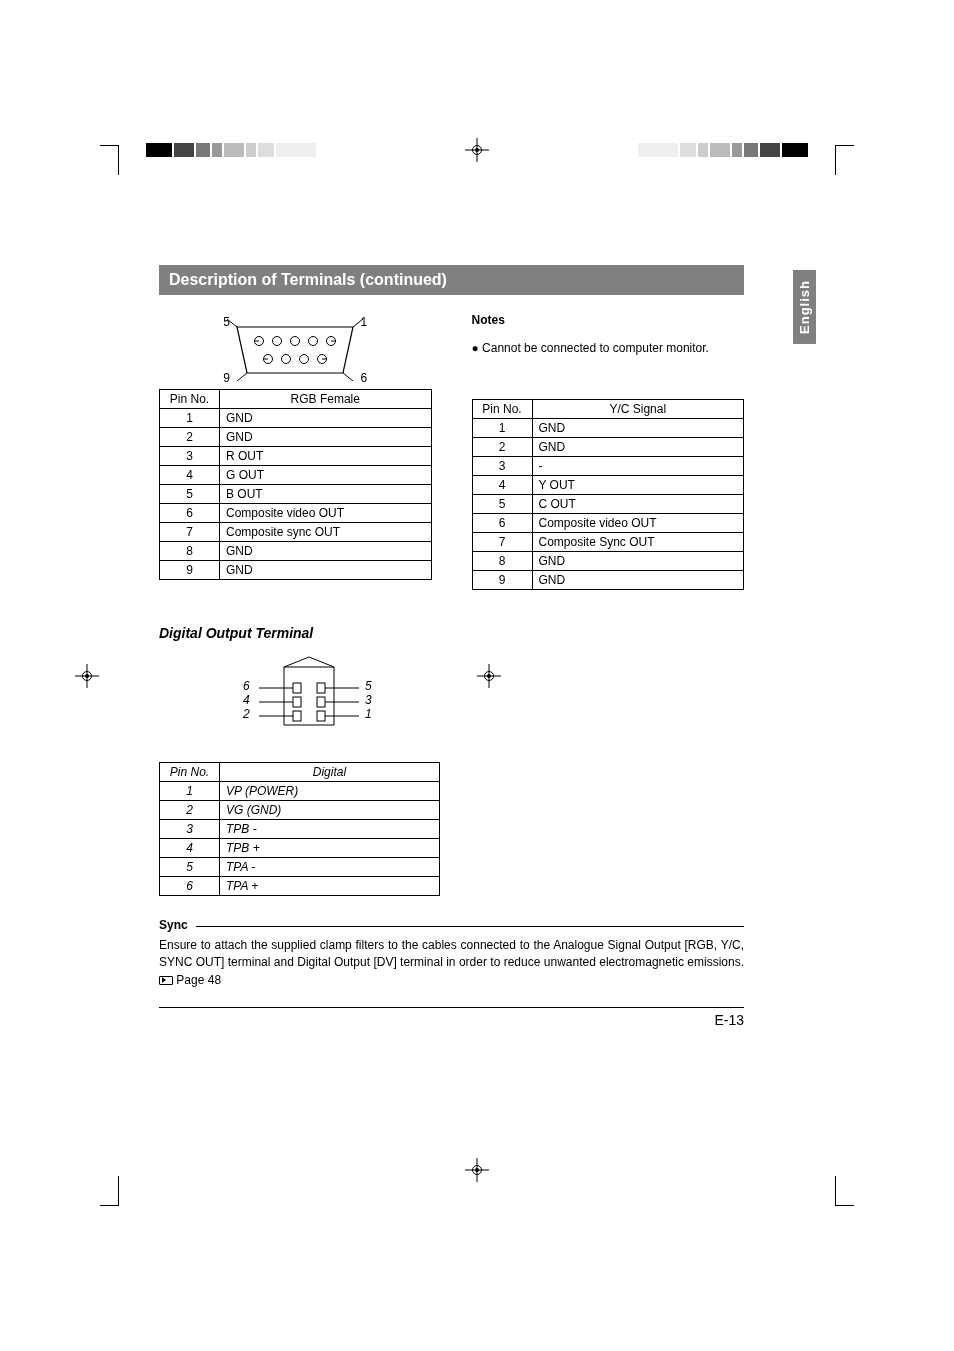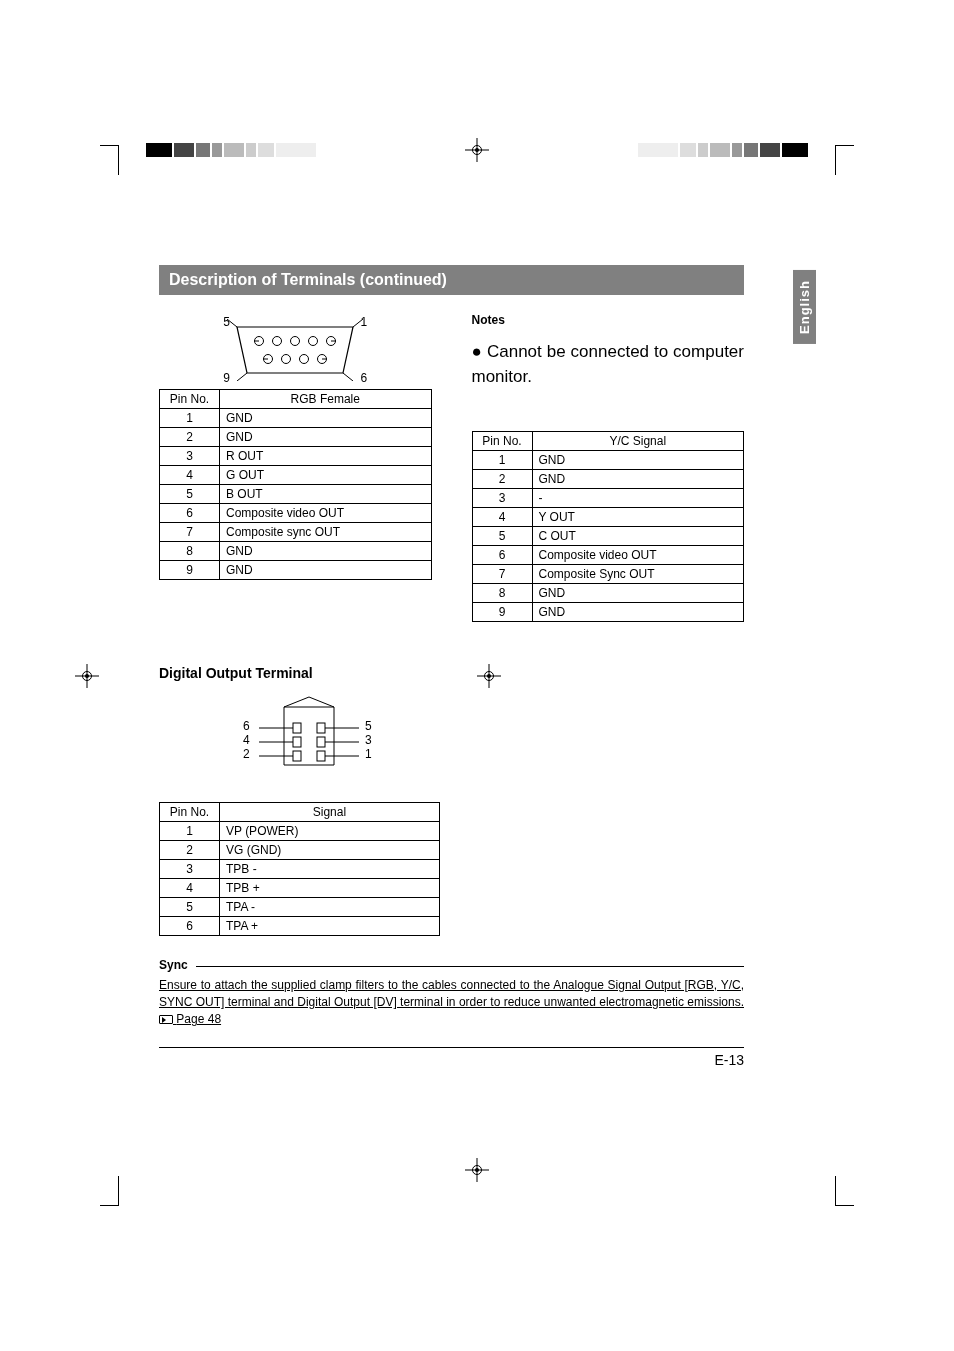"Cannot be connected to computer" ul.notes { font-size: 17px -> 12px }
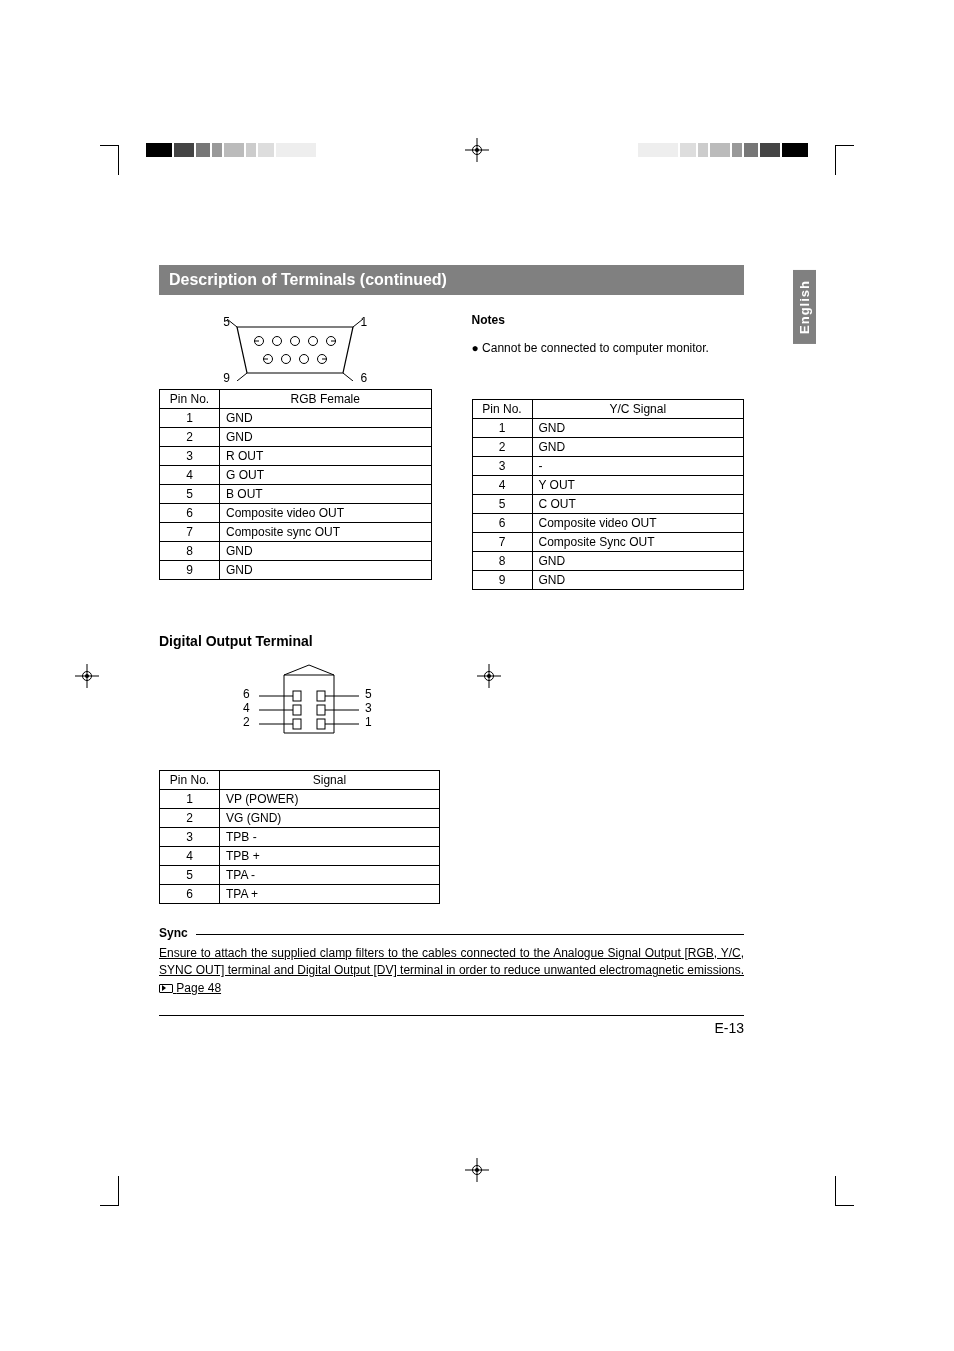"Digital Output Terminal" .sect2 { font-style: none -> italic; margin-top: 40px -> 32px }
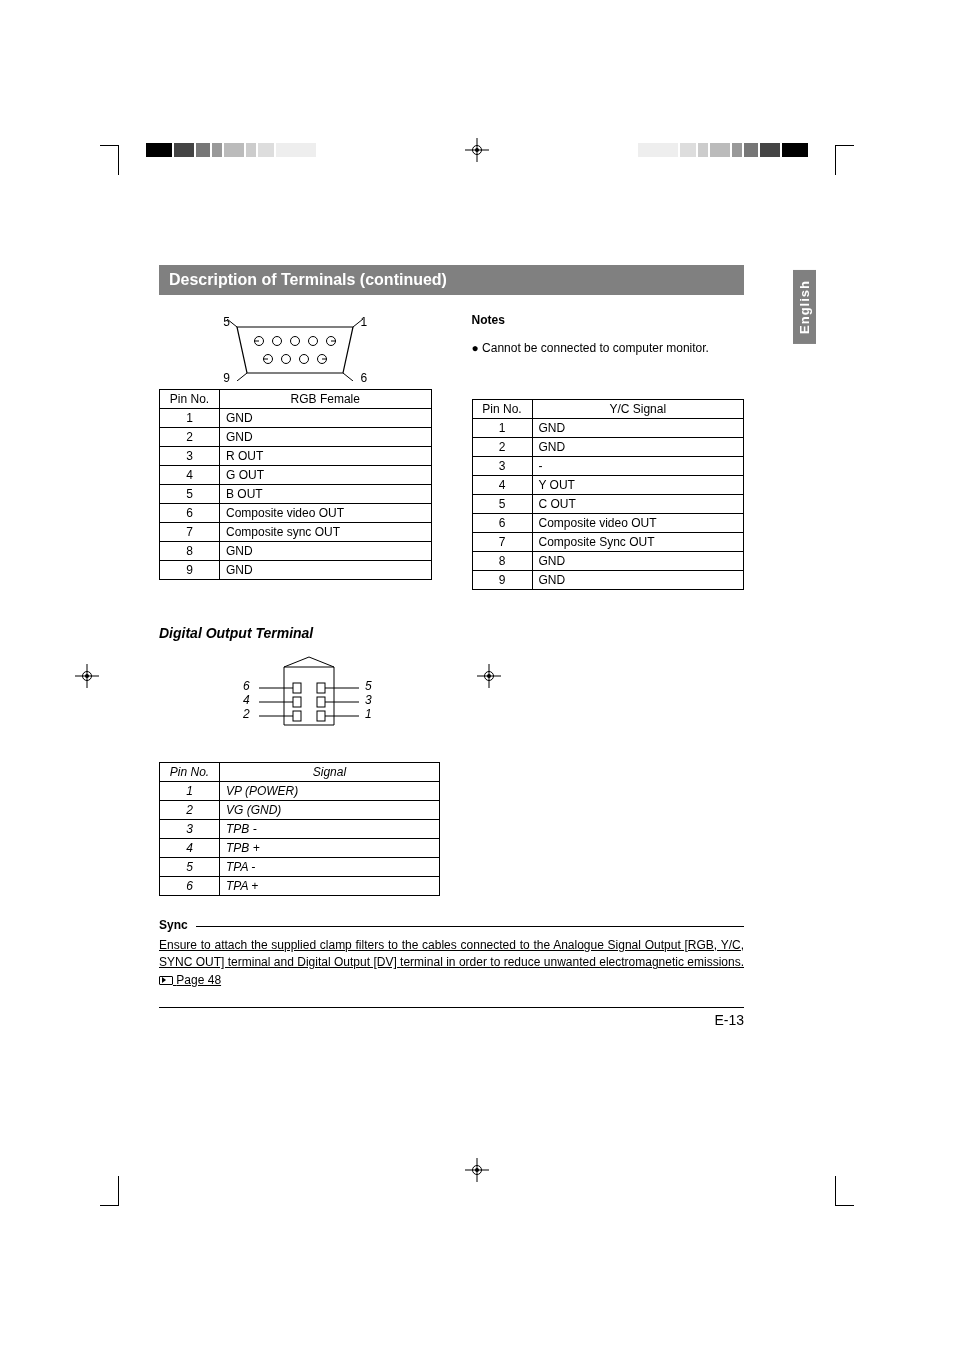"Signal" th { text: Signal -> Digital }
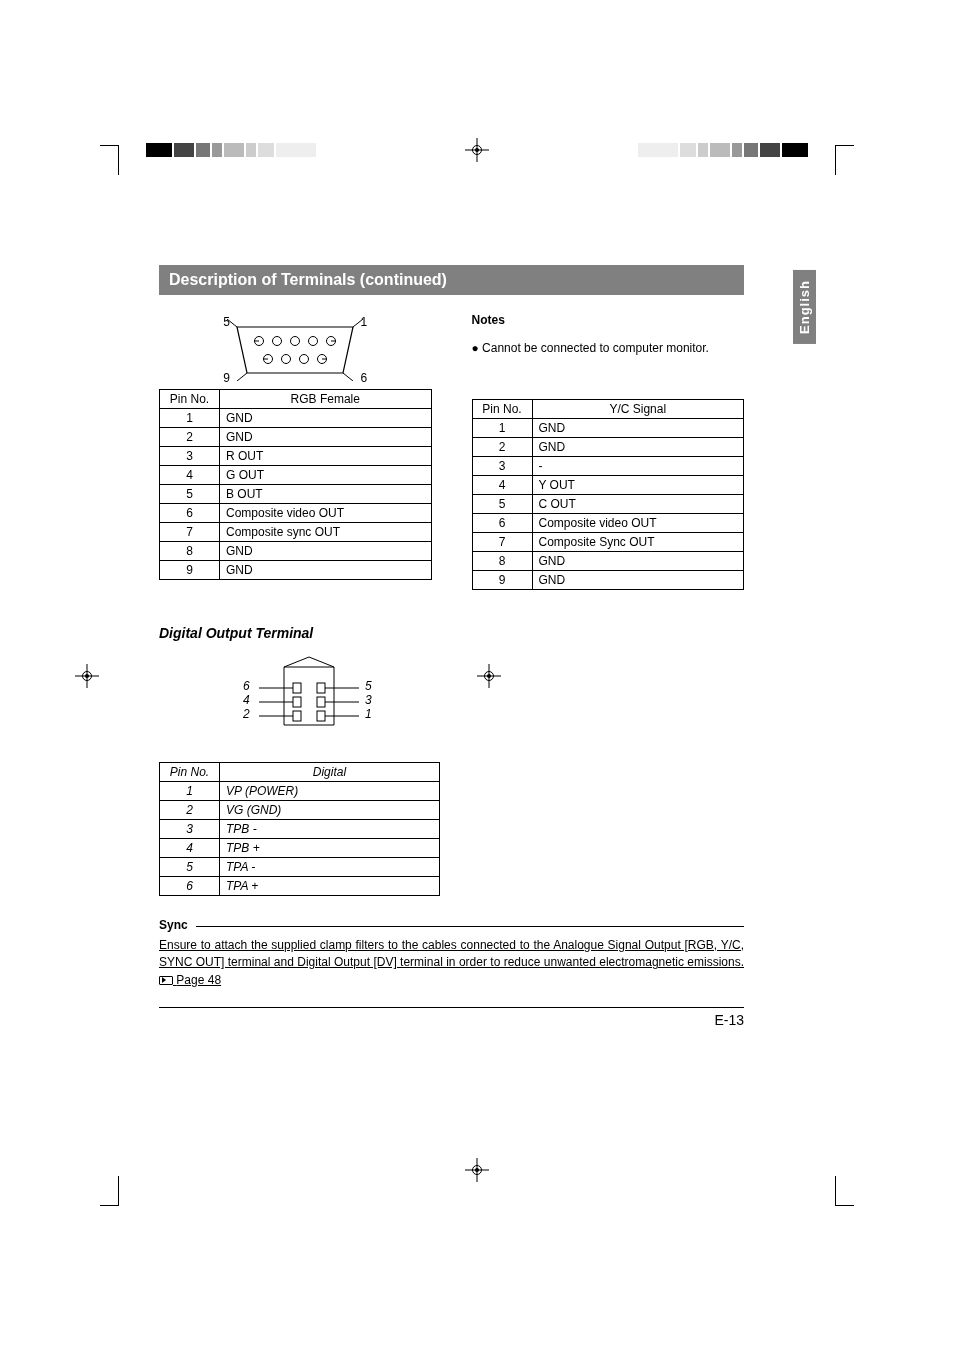"Ensure to attach the supplied" .note-body { text-decoration: underline -> none }
